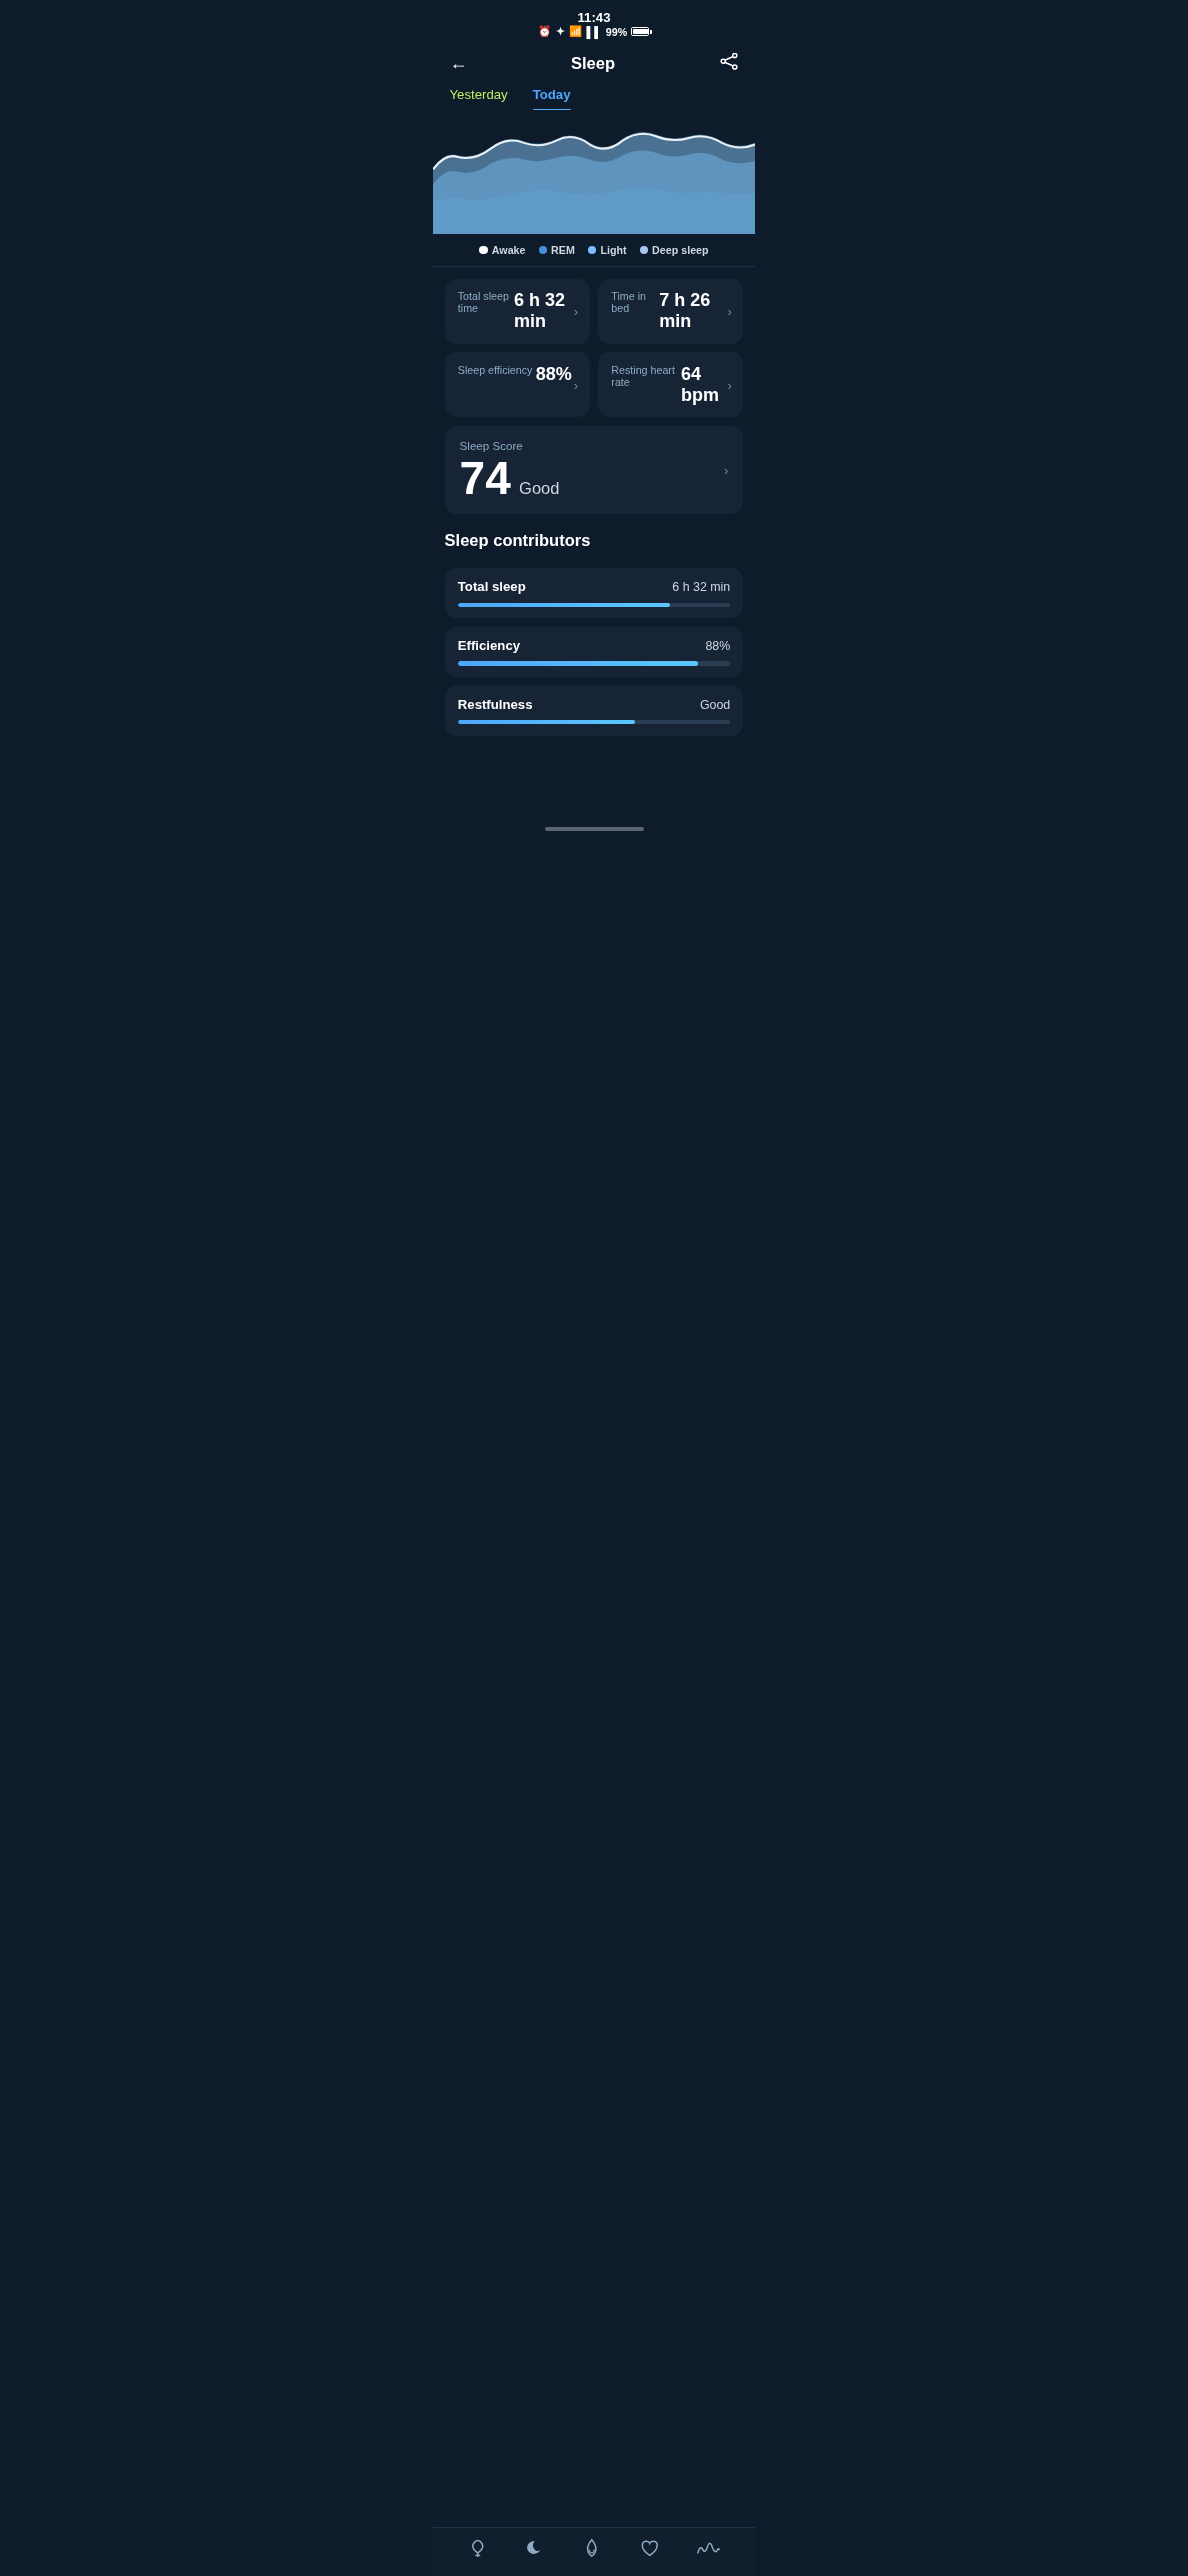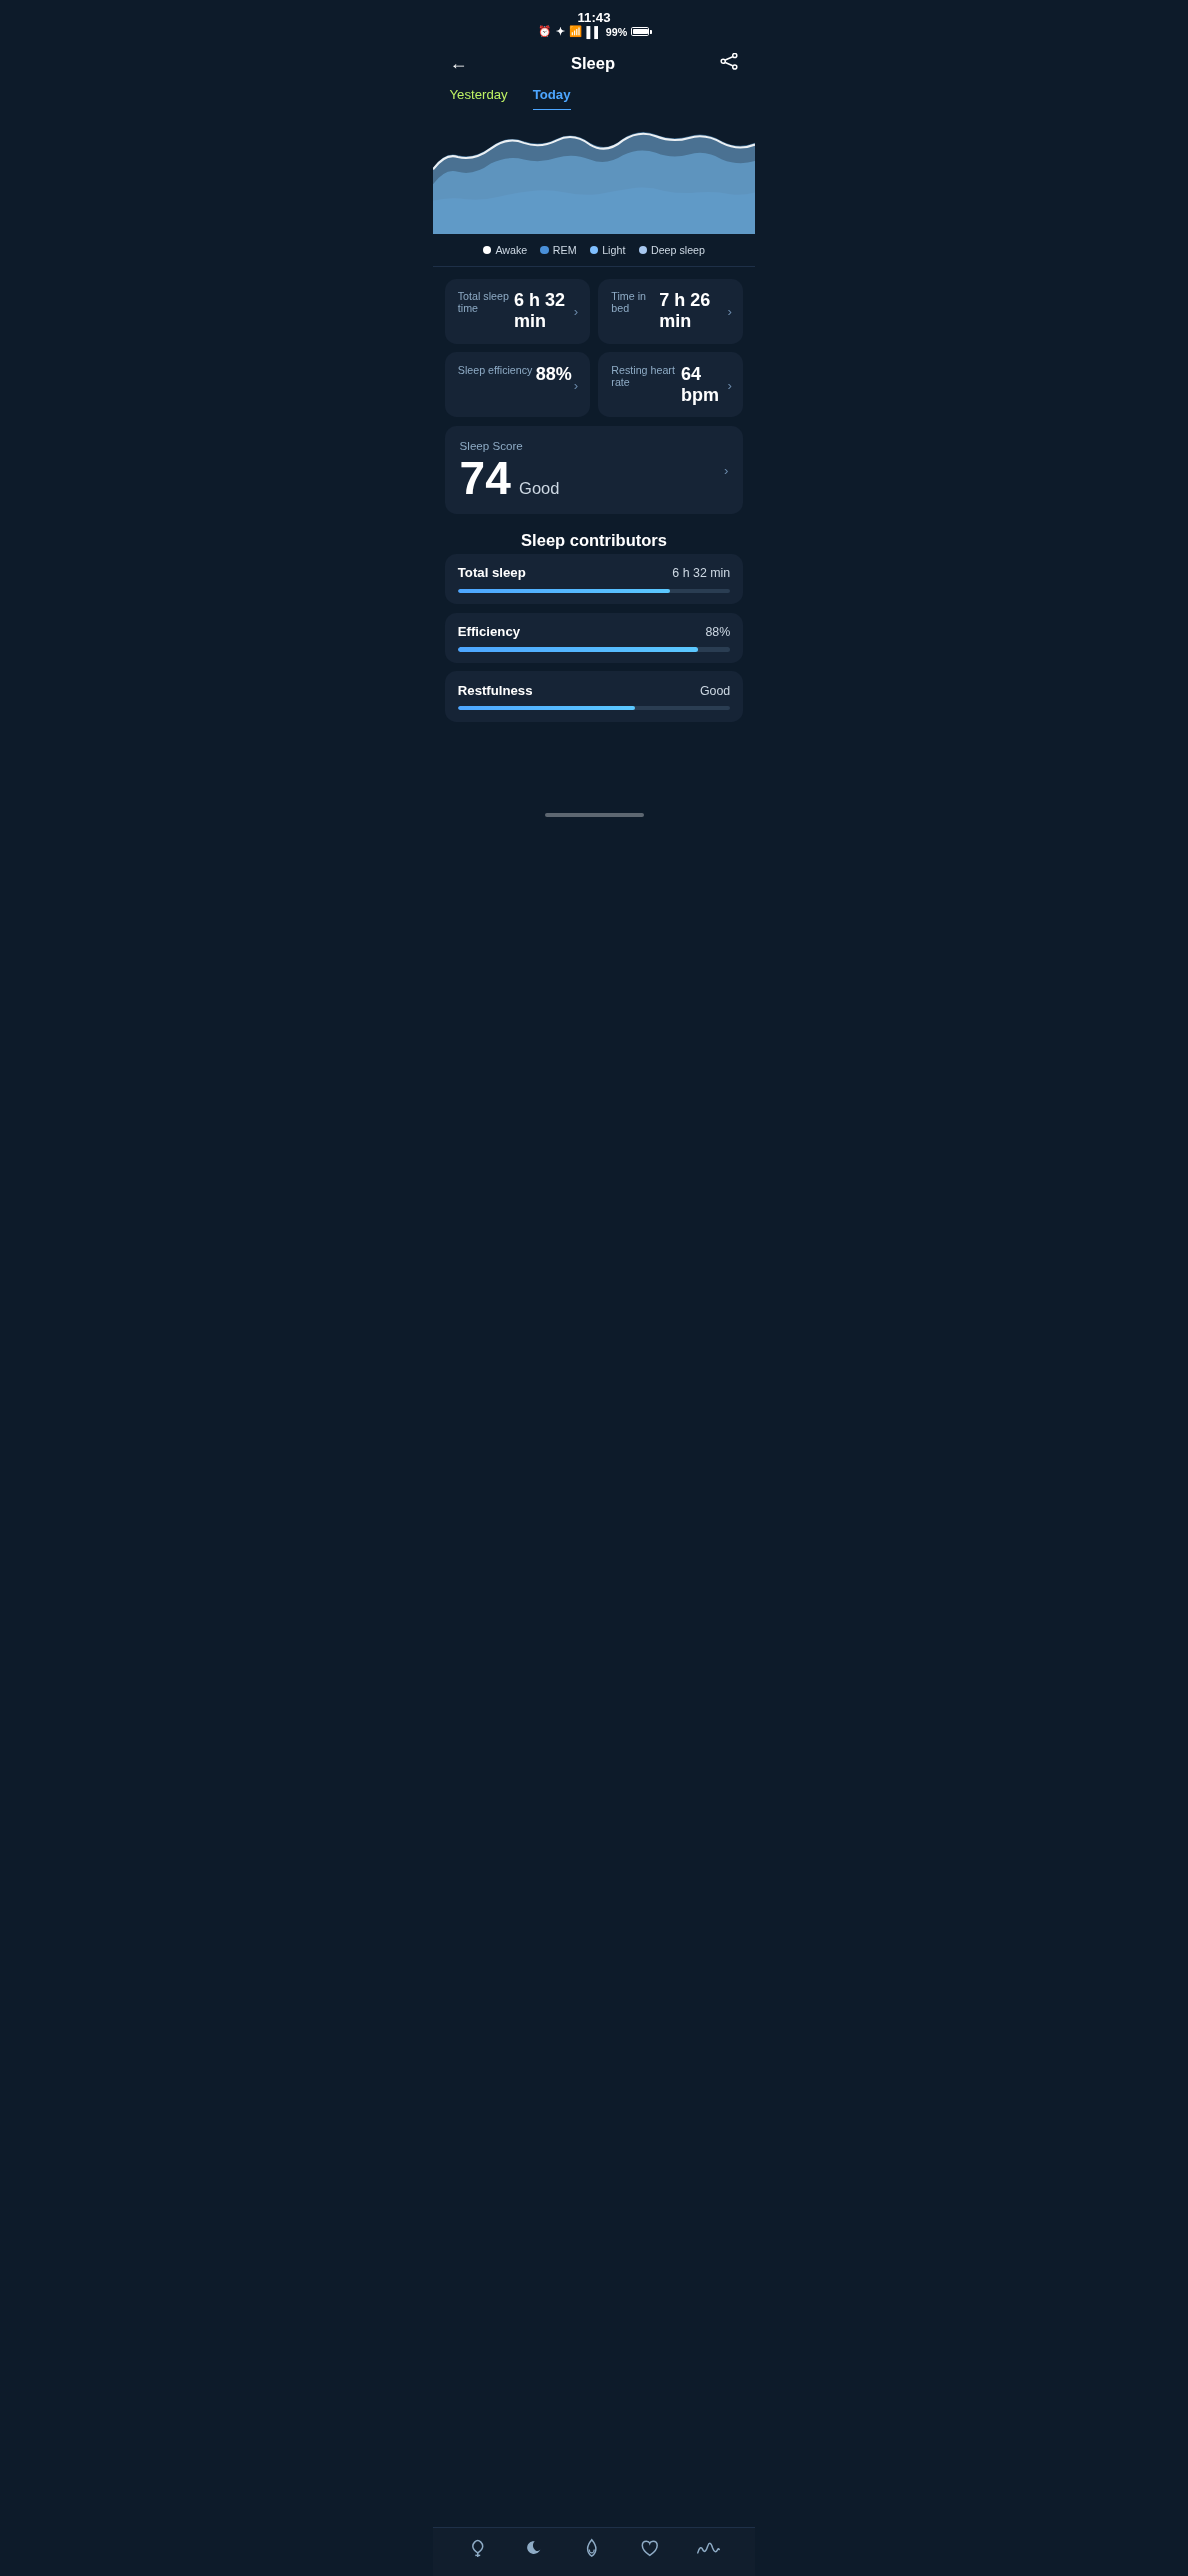"Awake" .legend-item { font-weight: none -> bold }
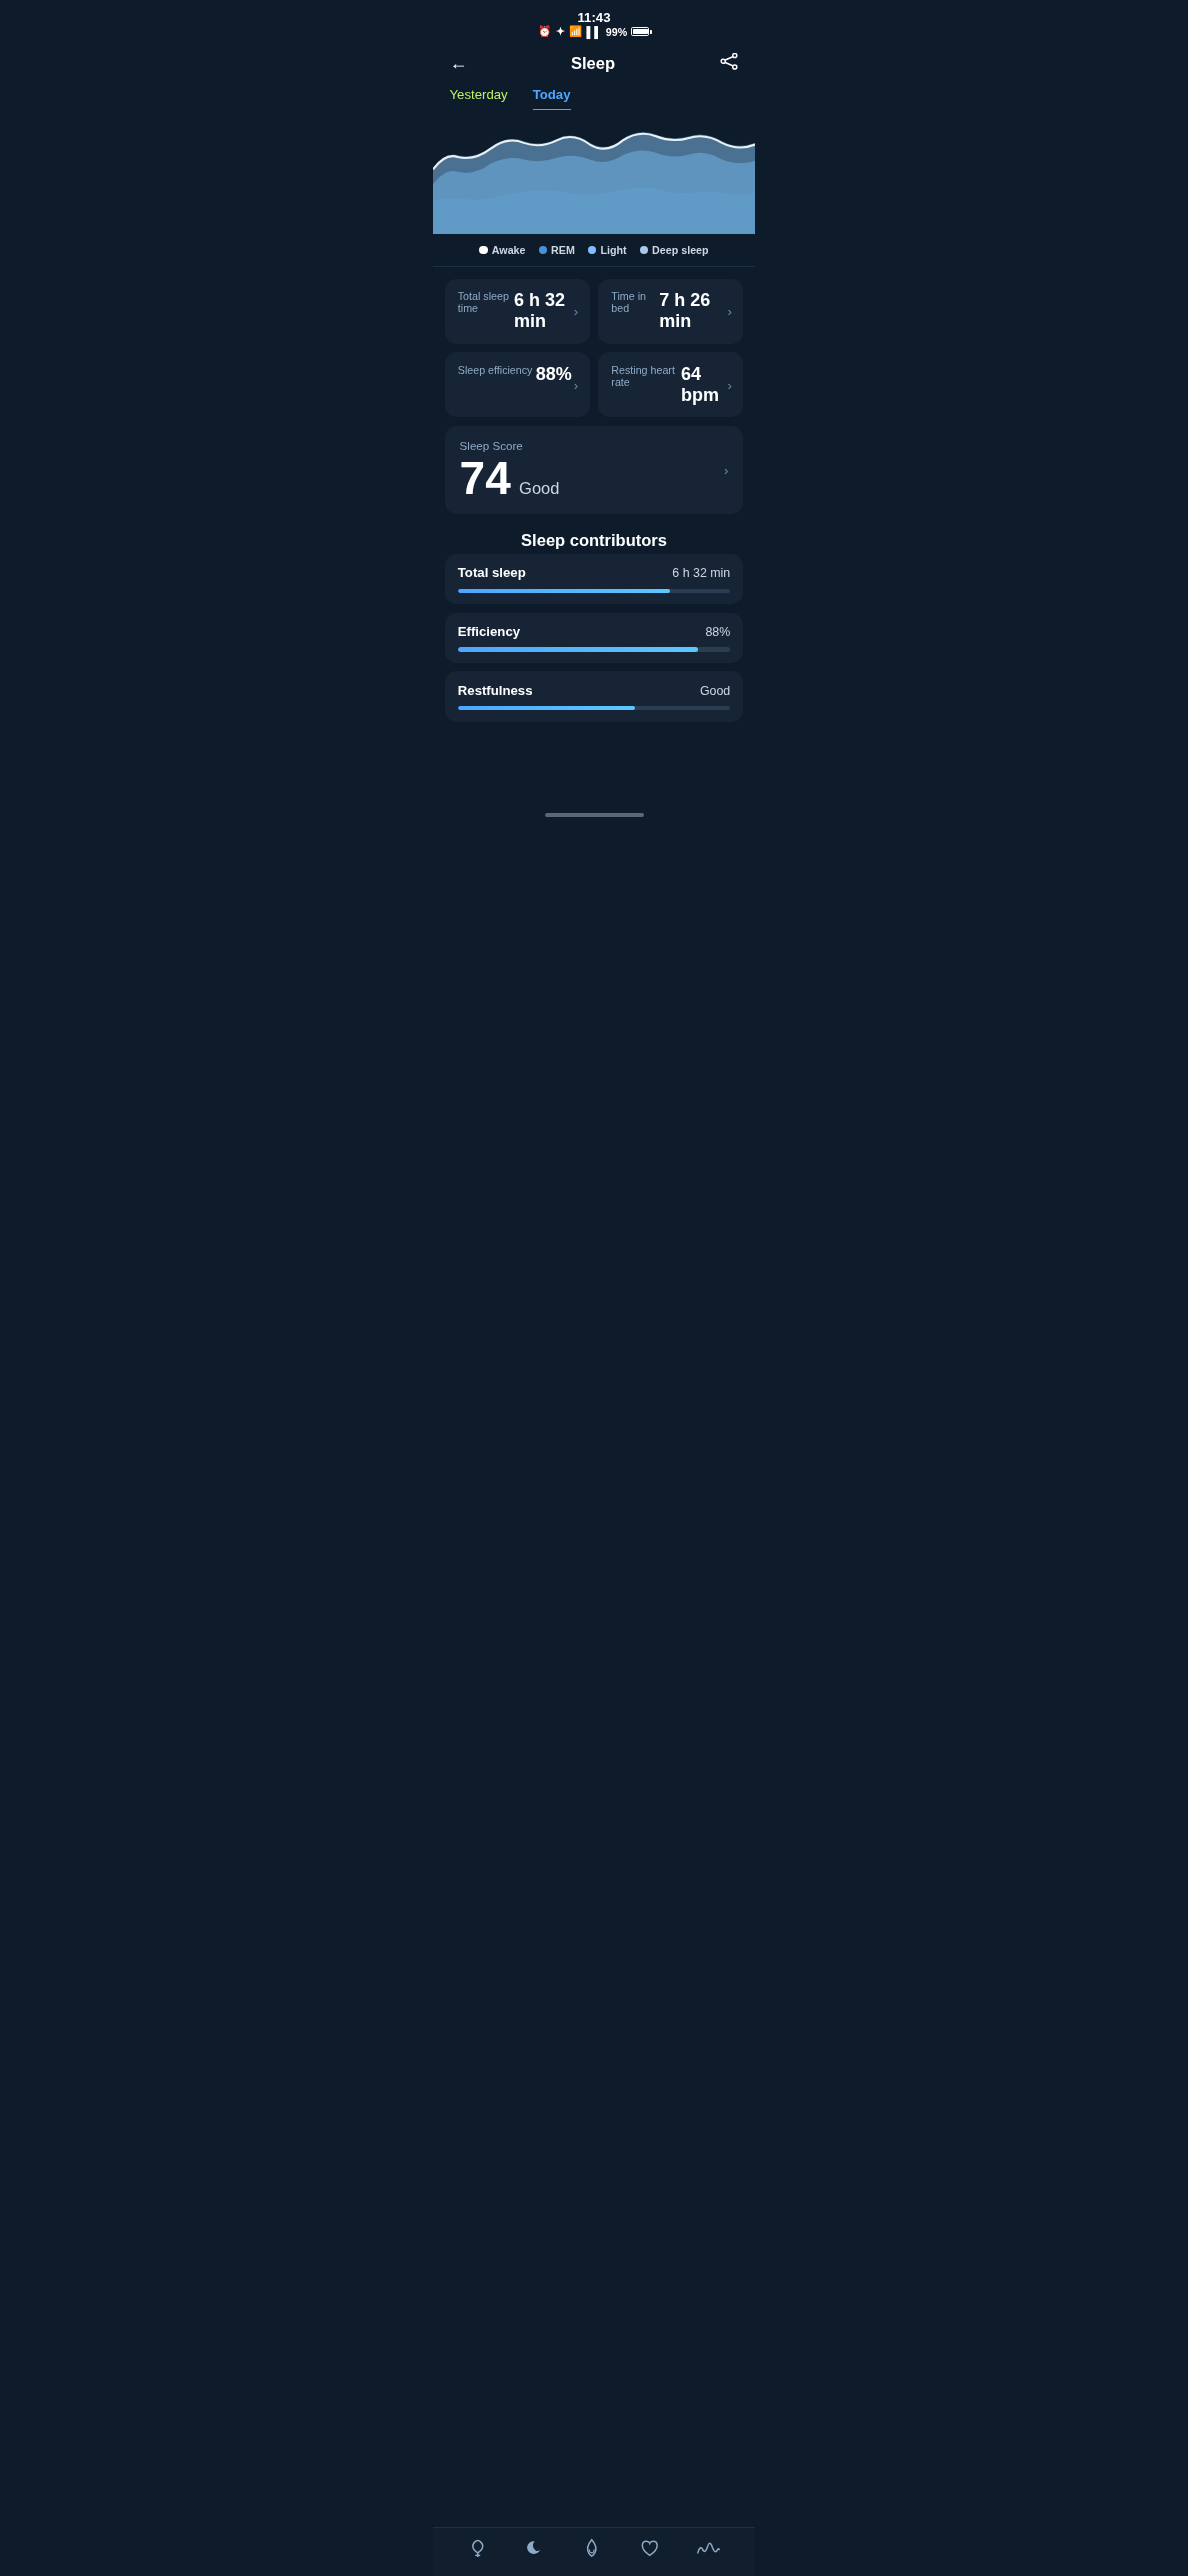"Sleep contributors" .contributors-title { margin-bottom: 4px -> 18px; text-align: center -> none }
